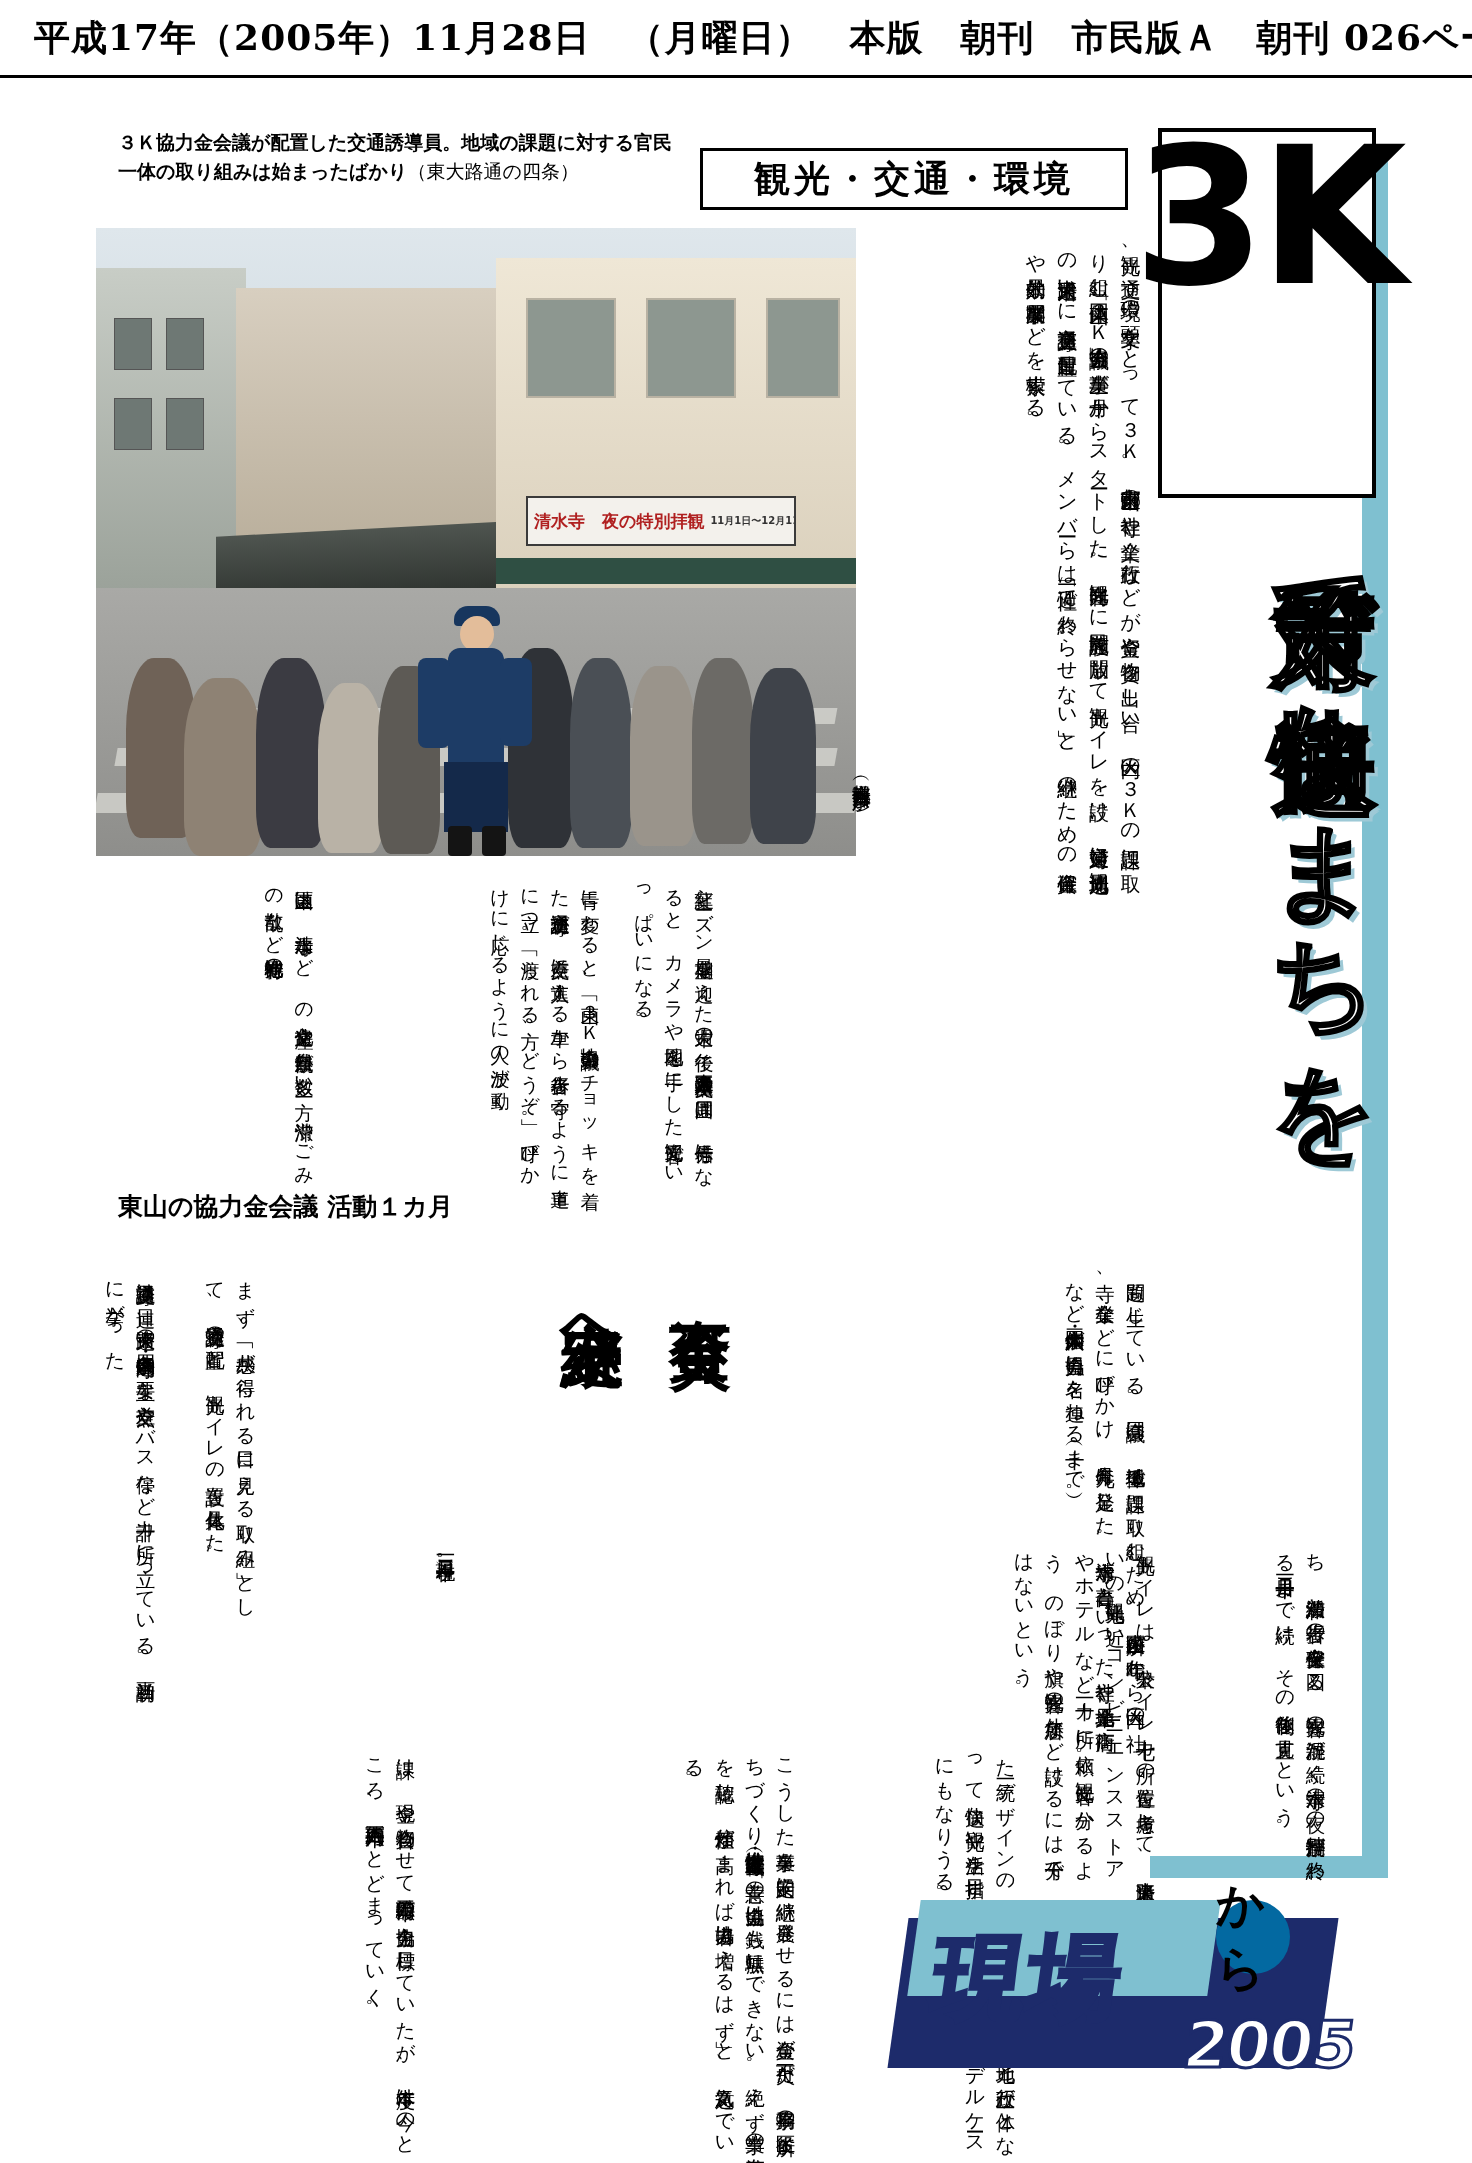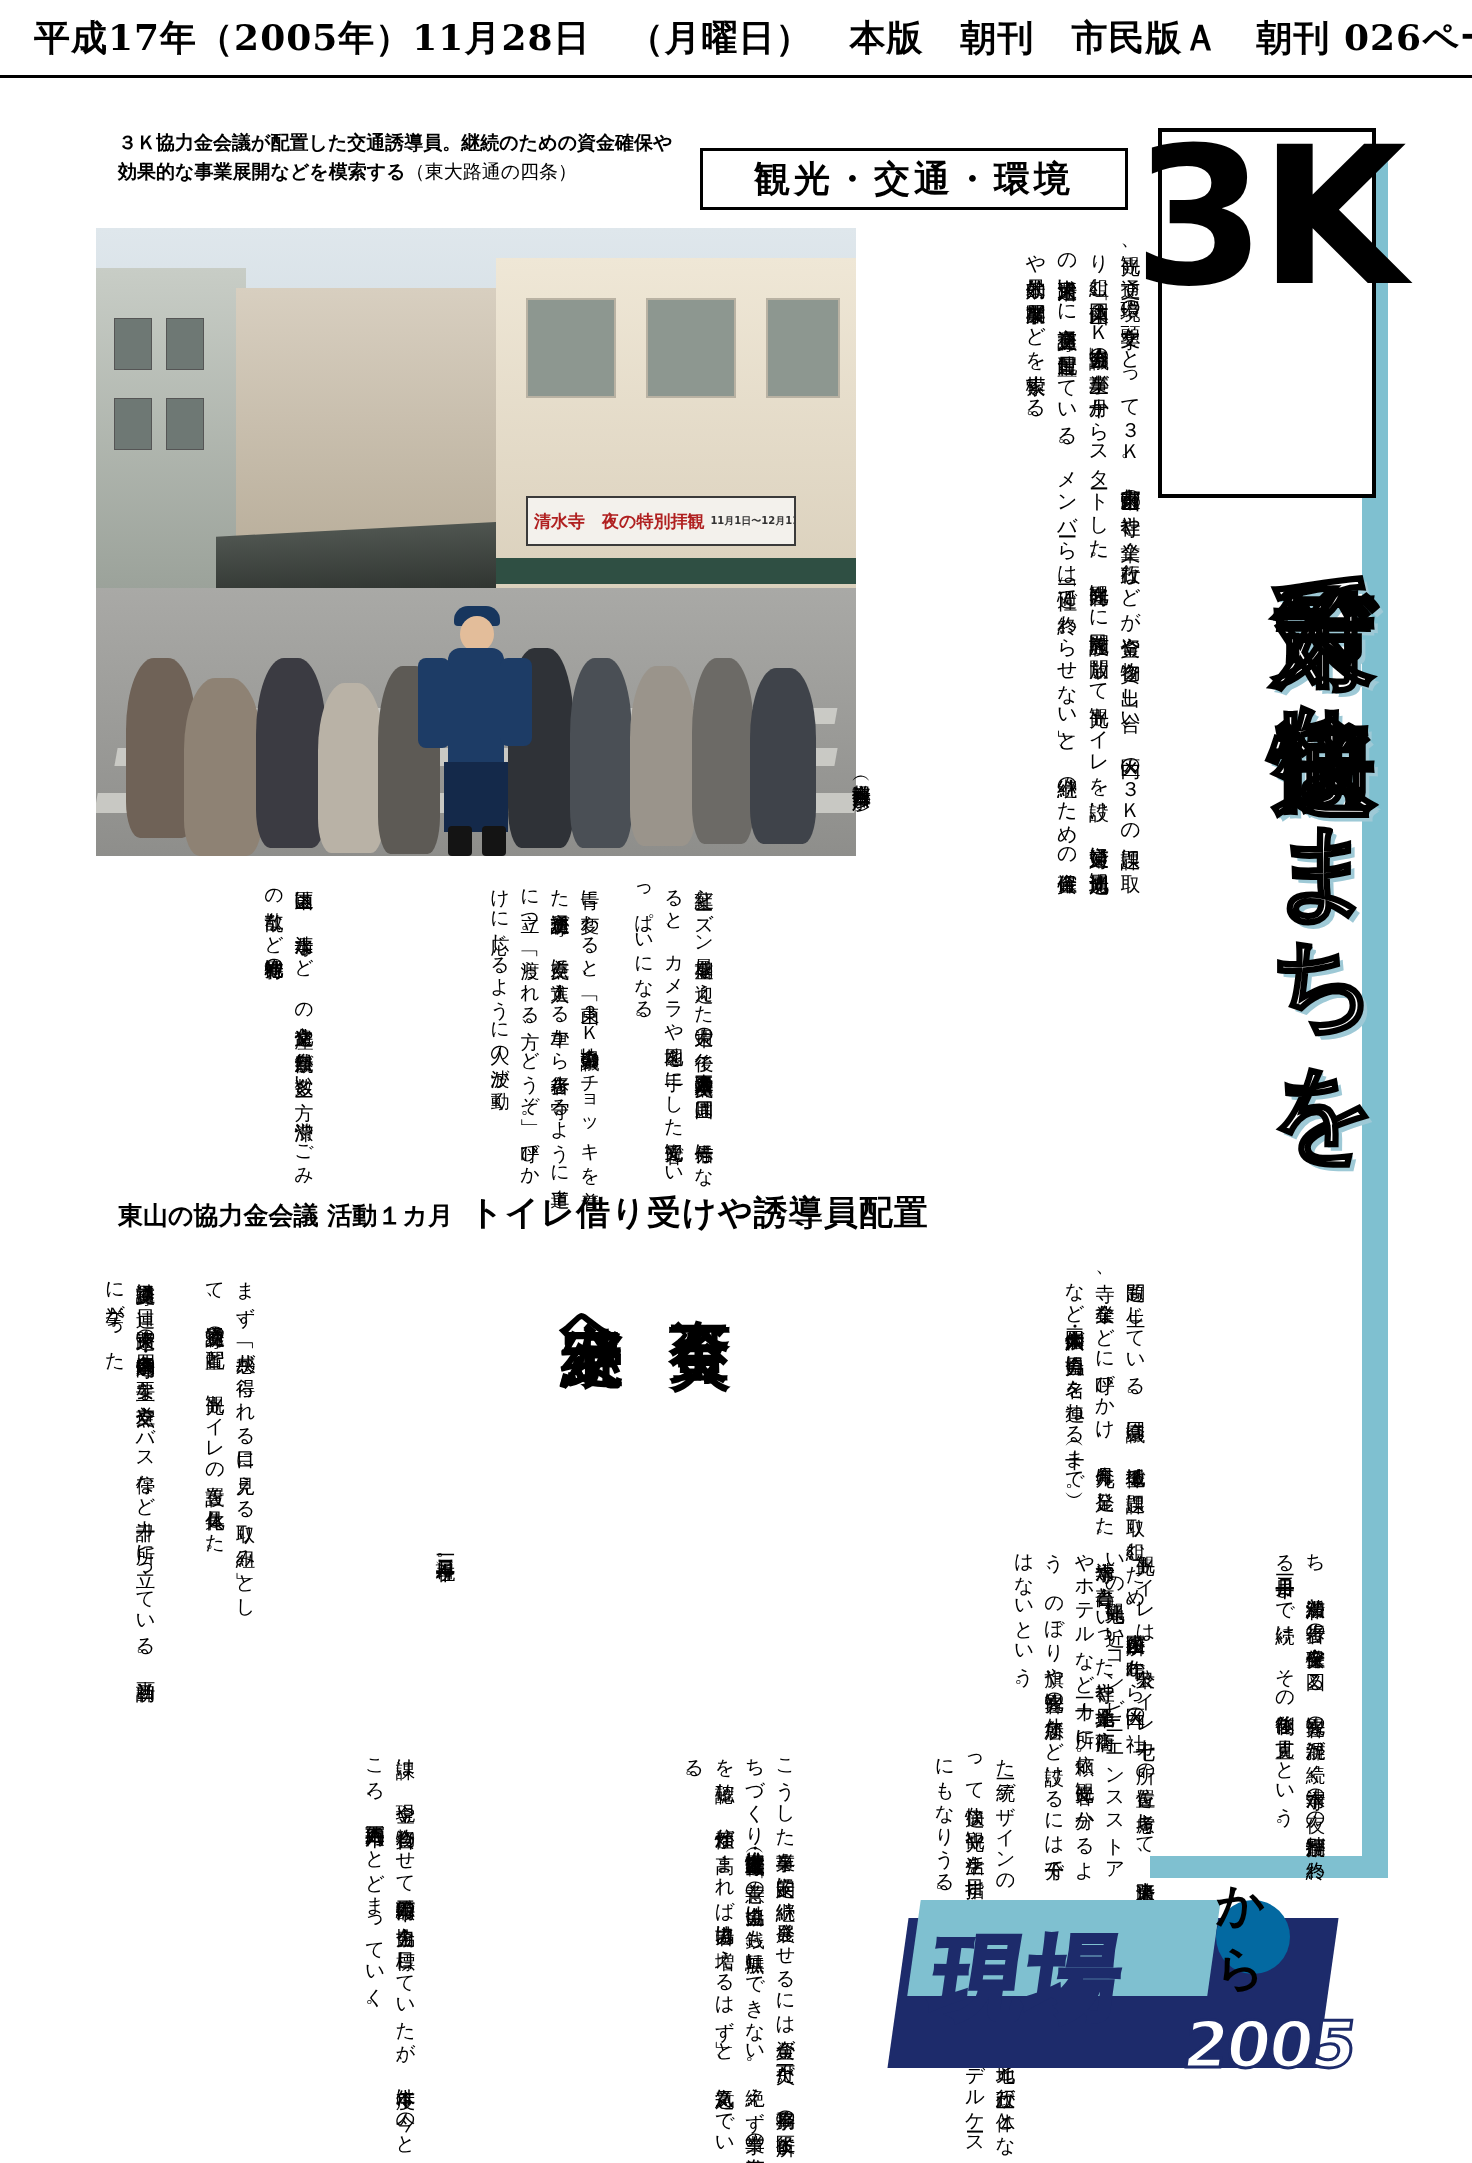"３Ｋ協力金会議が配置した交通誘導員。継続のための資金確保や効果的な事業展開などを" span { text: 継続のための資金確保や効果的な事業展開などを模索する -> 地域の課題に対する官民一体の取り組みは始まったばかり }
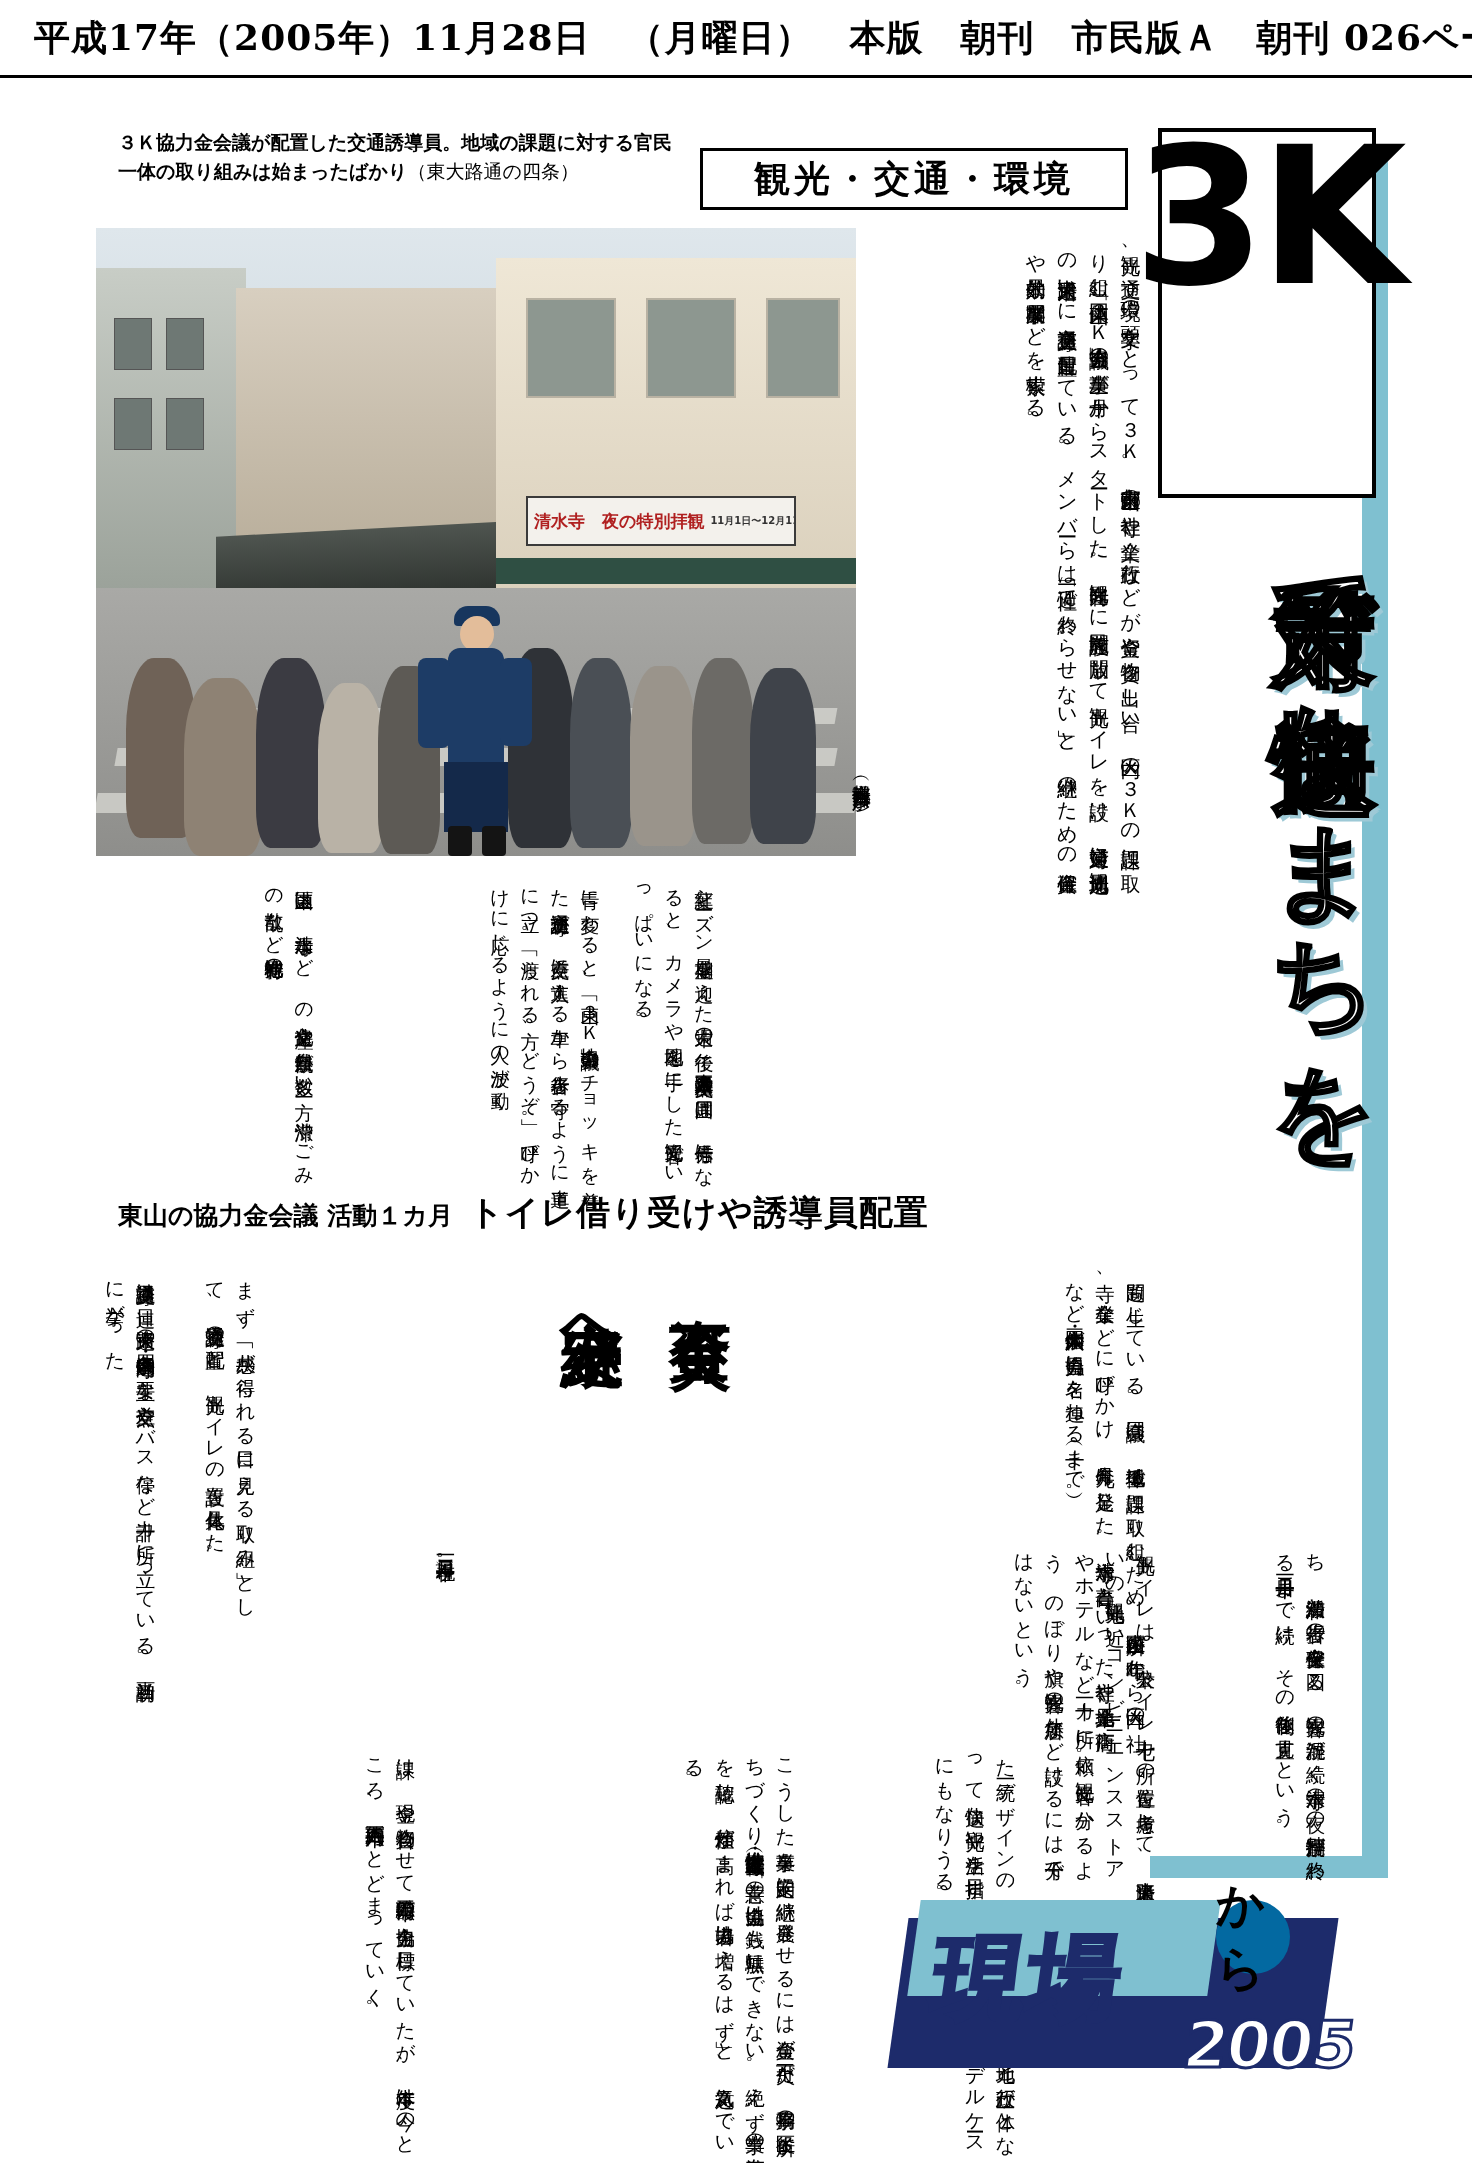"トイレ借り受けや誘導員配置" div.subhead-main { html: <div>トイレ借り受けや誘導員配置</div> -> none }
